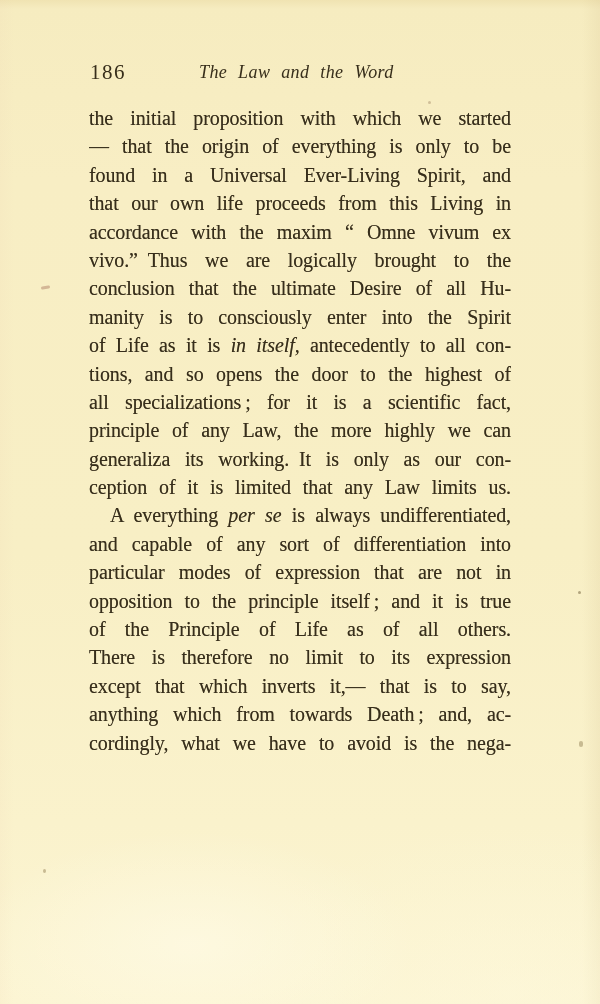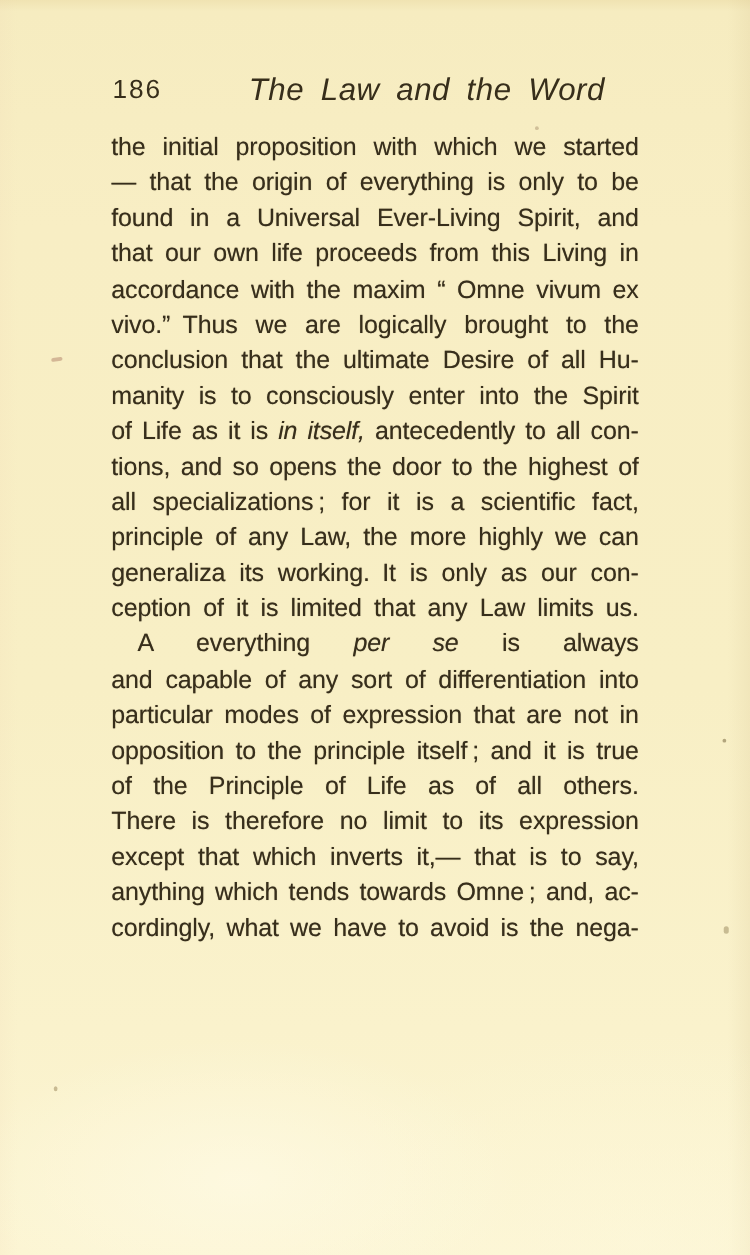"186" .page { font-family: Liberation Sans, sans-serif -> Liberation Serif, serif }
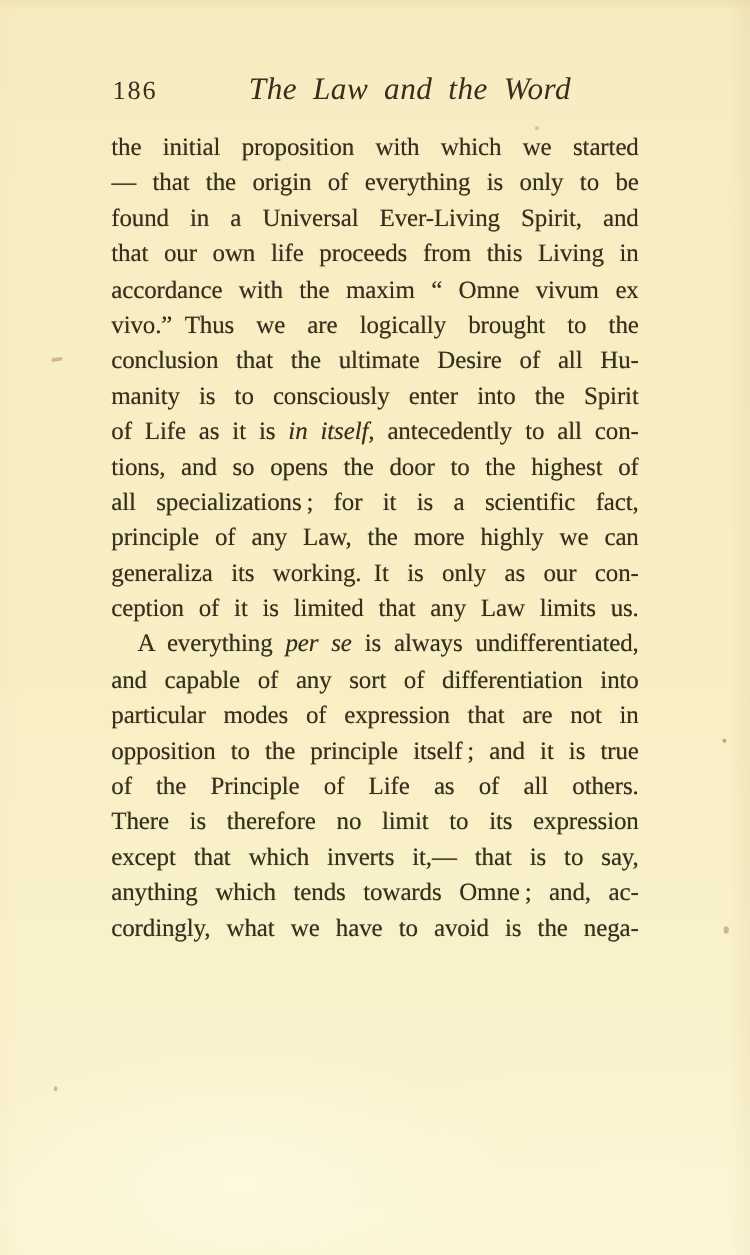"The Law and the Word" .title { font-size: 25px -> 18px }
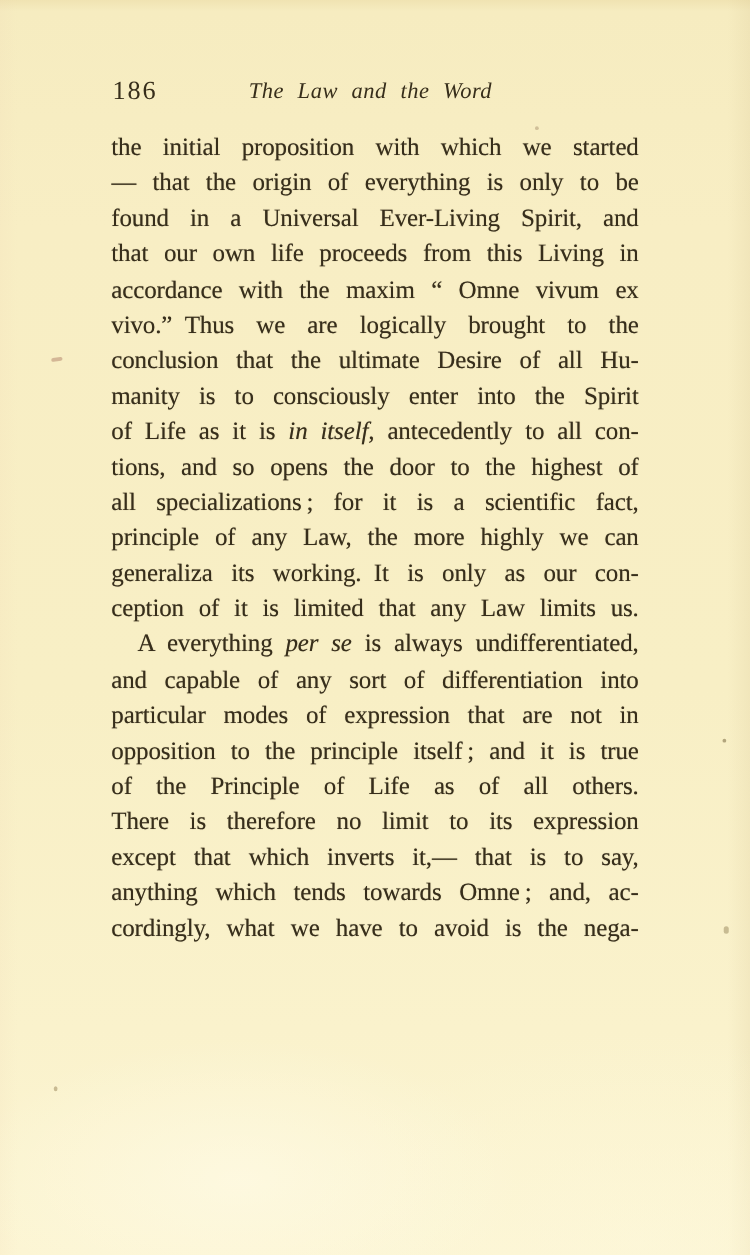"anything which tends towards Omne" span { text: tends towards Omne -> from towards Death }
